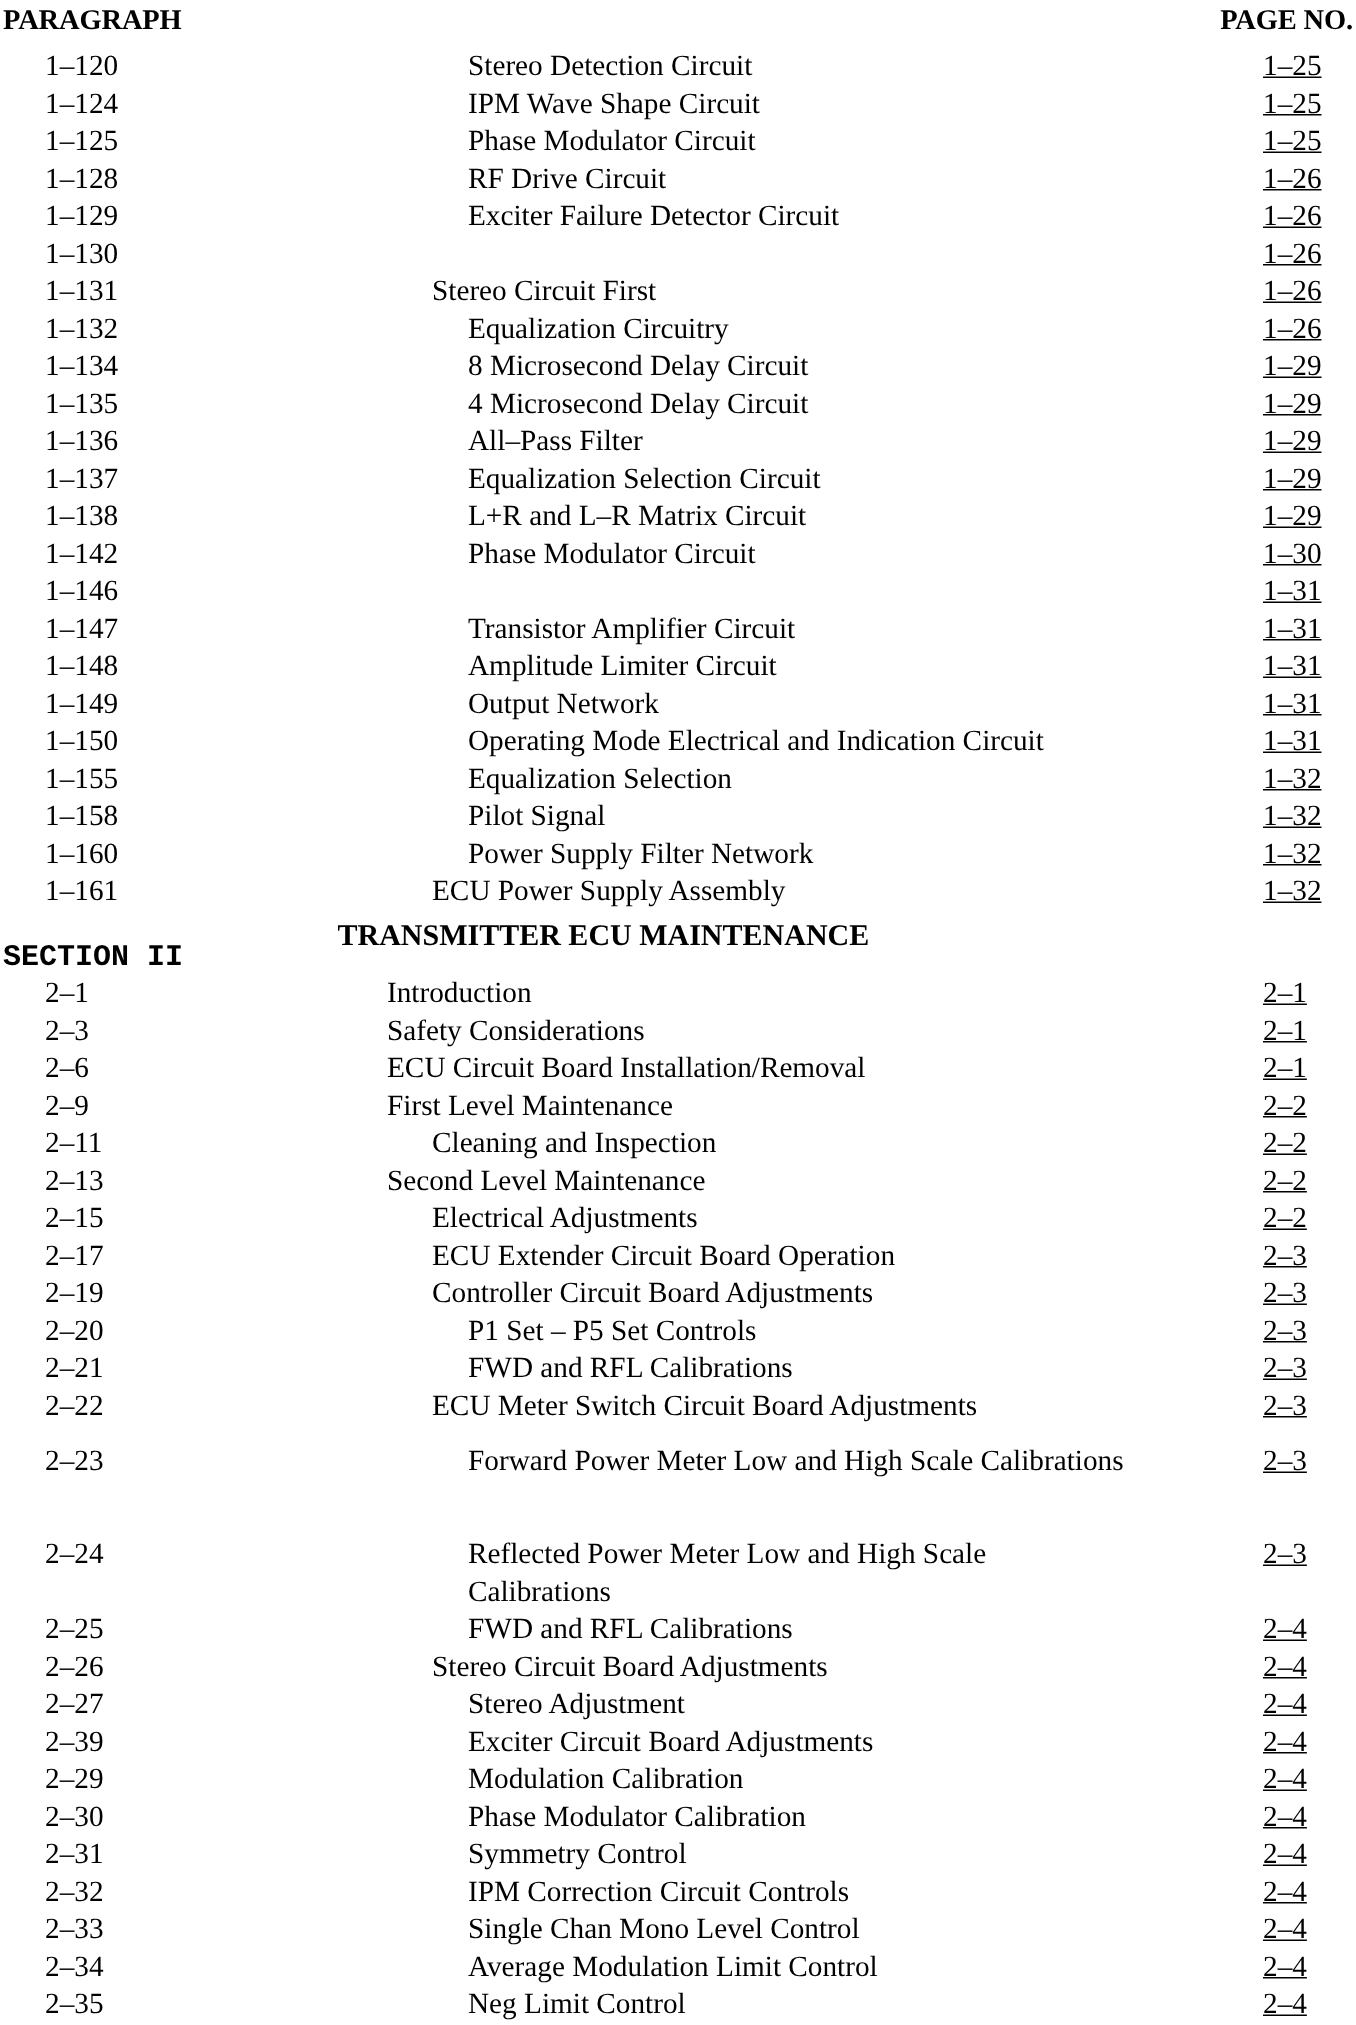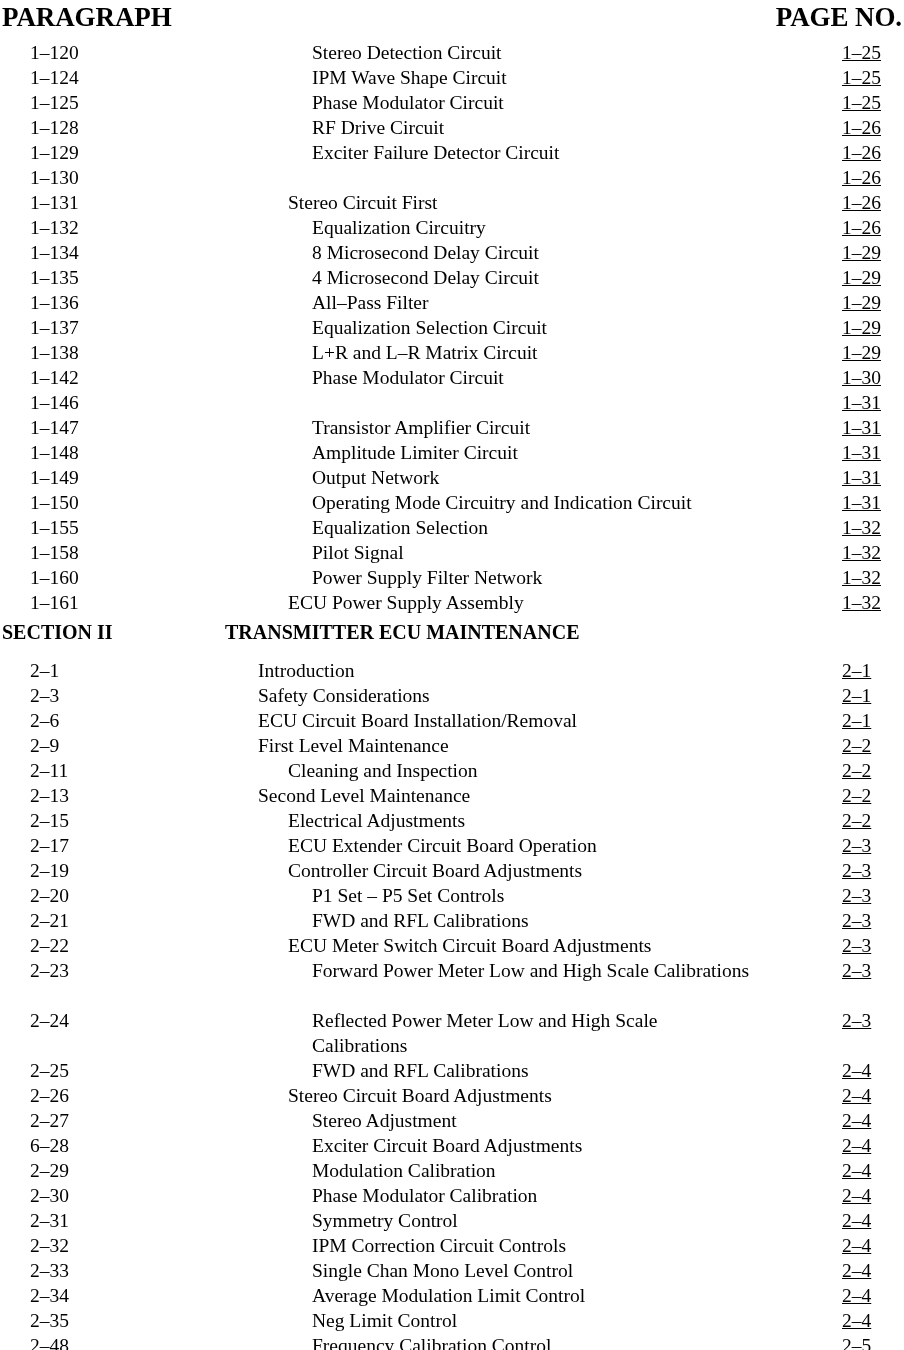"PARAGRAPH" .toc-header { font-size: 27px -> 19px }
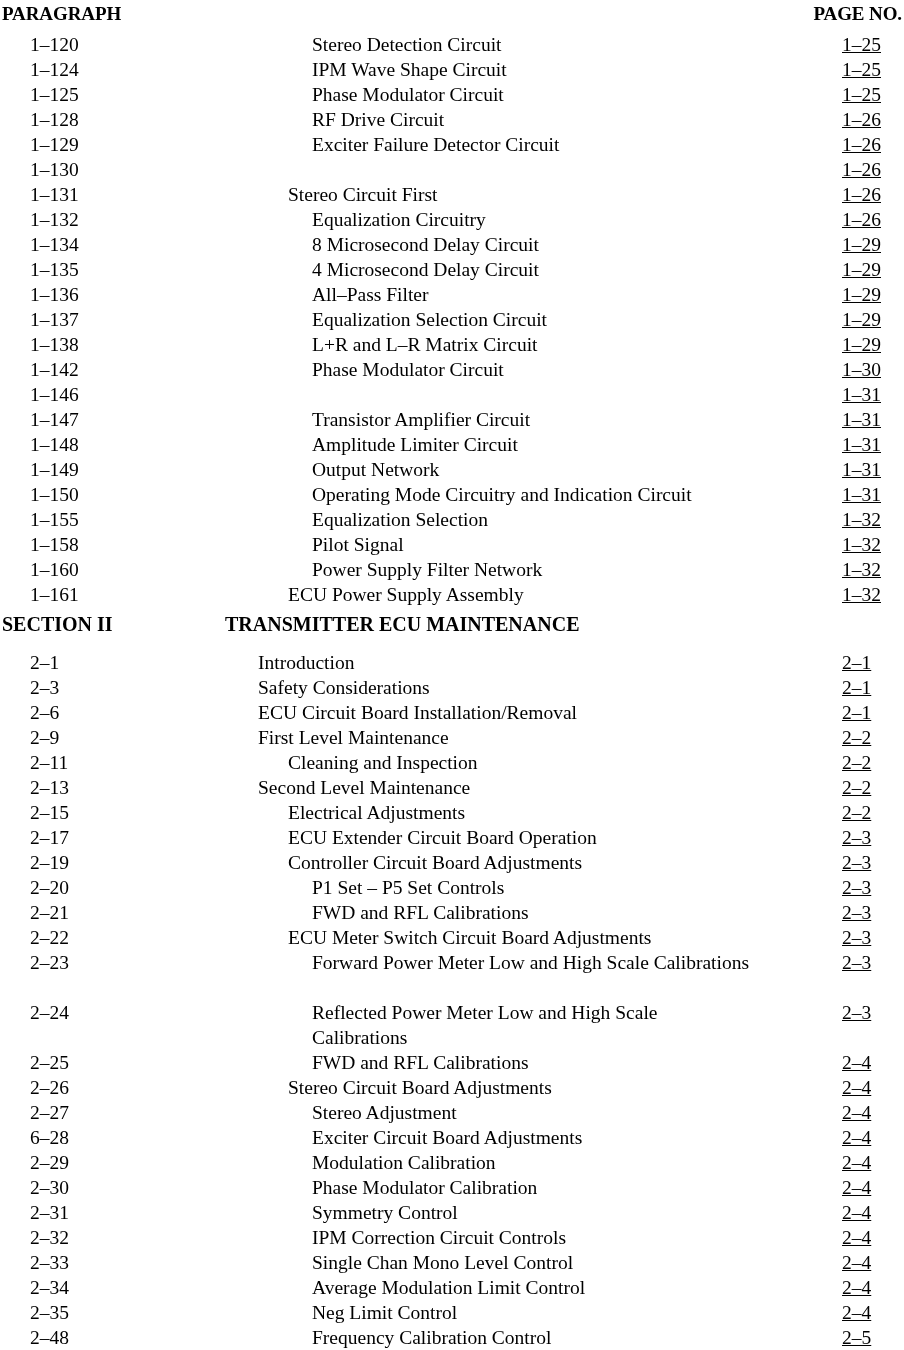"Operating Mode Circuitry and Indication" span.title { text: Circuitry -> Electrical }
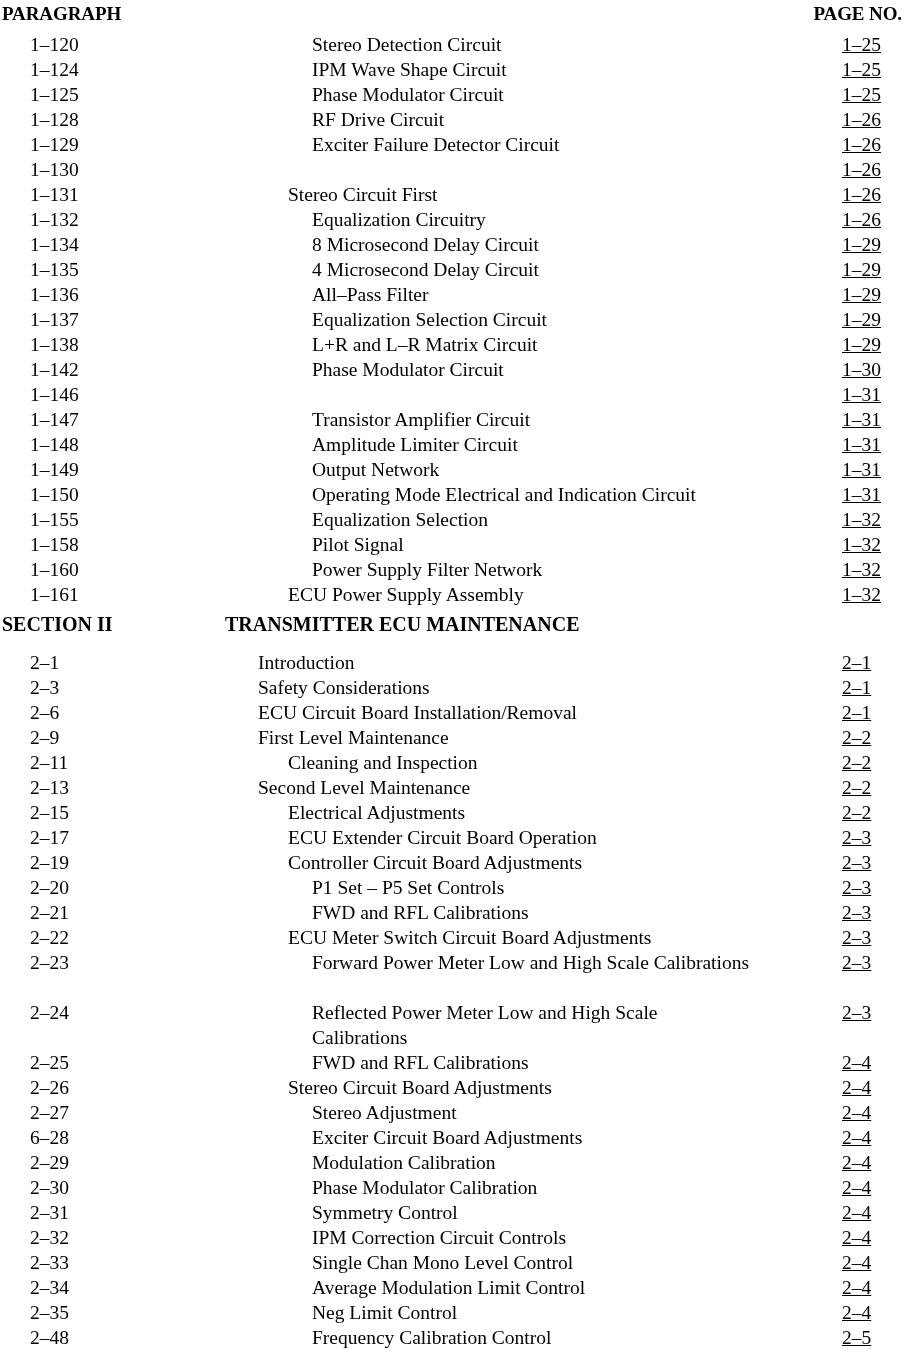"SECTION II" .section-row .sec-label { font-family: none -> Liberation Mono, monospace; top: 0 -> 15px }
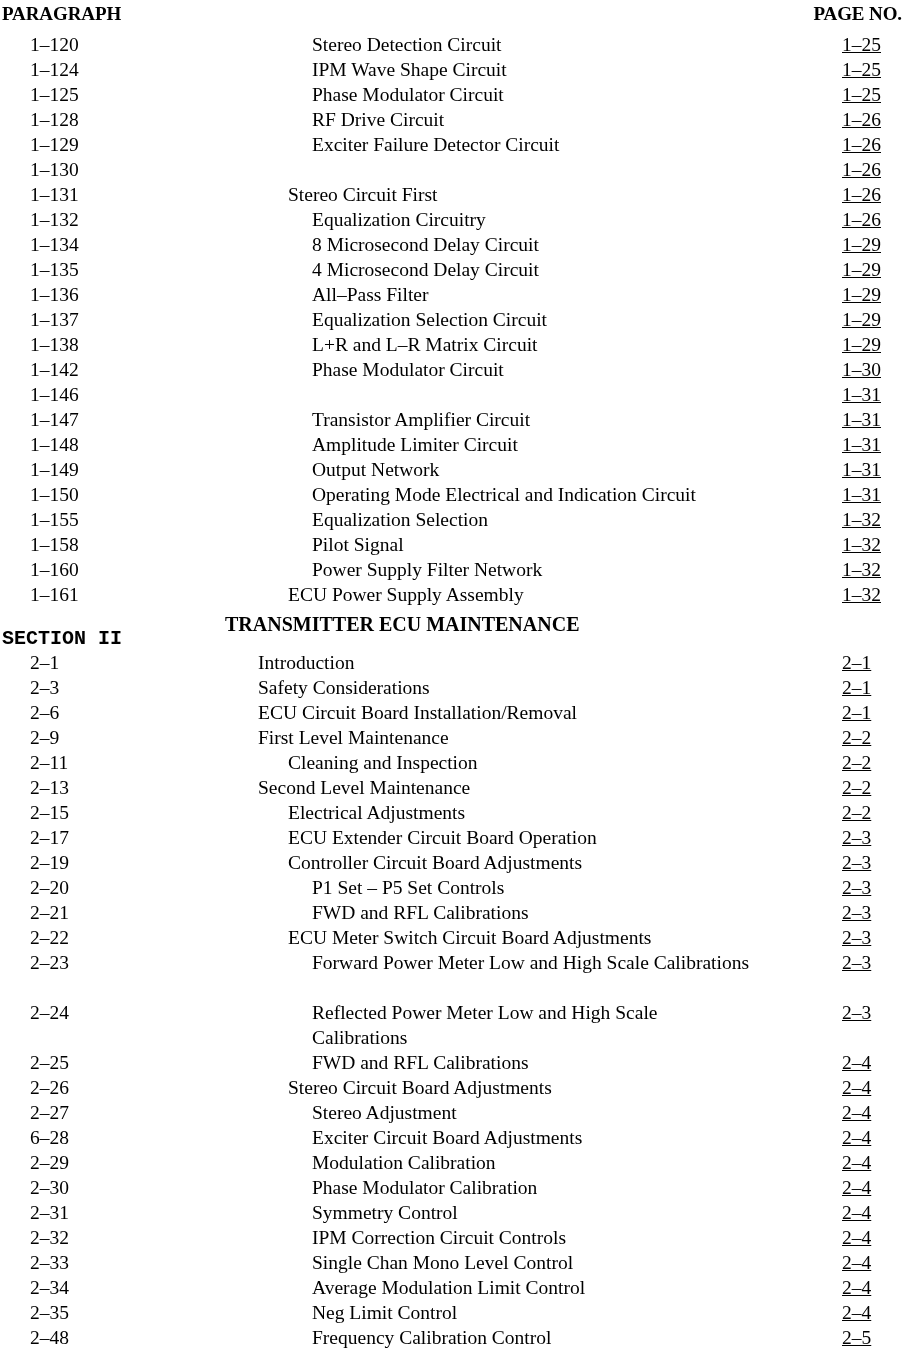"2–23" .toc-row.wrapped { margin-top: none -> 12px }
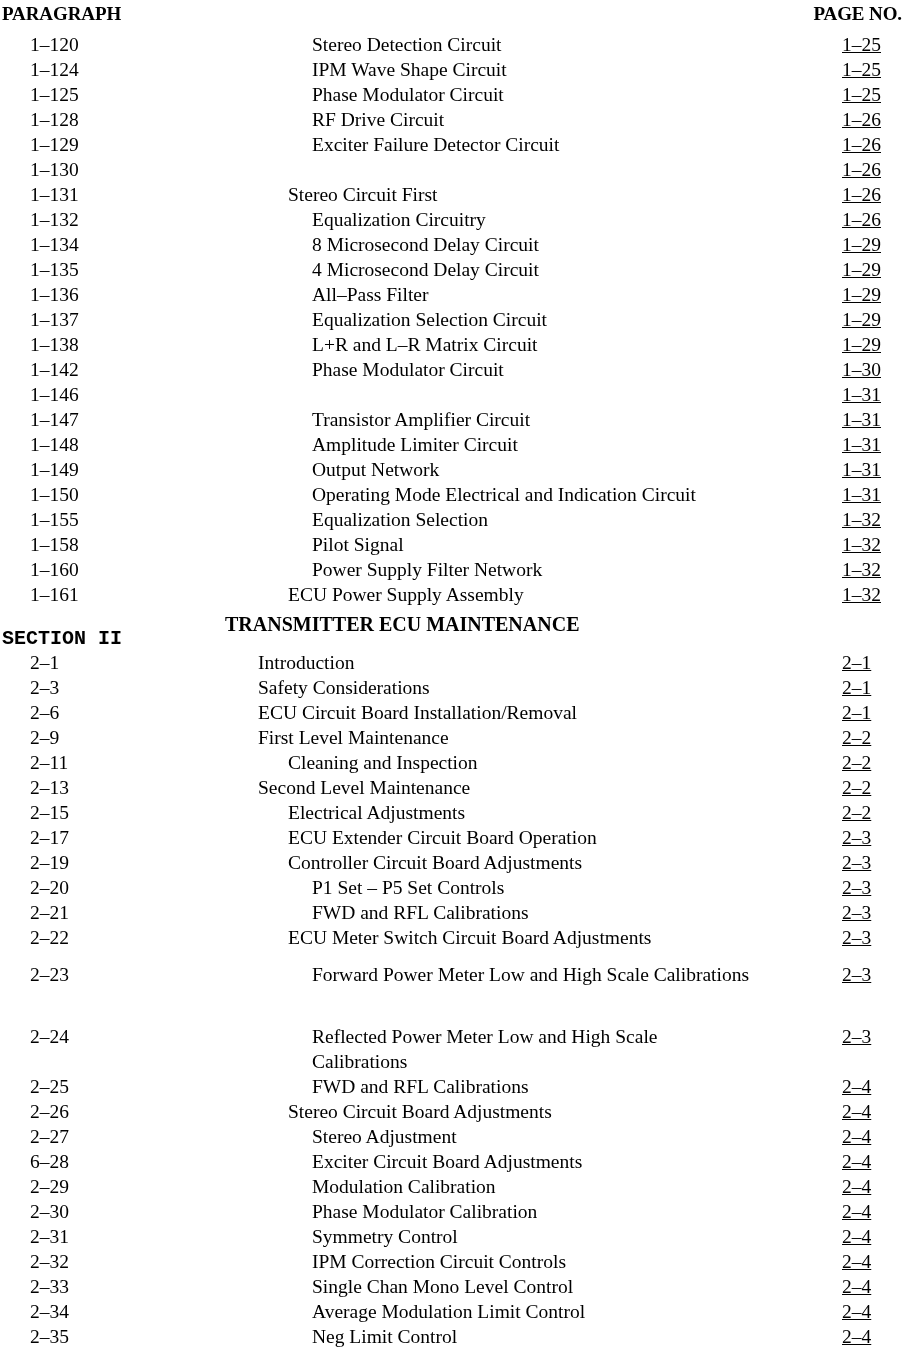"6–28" span.num { text: 6–28 -> 2–39 }
